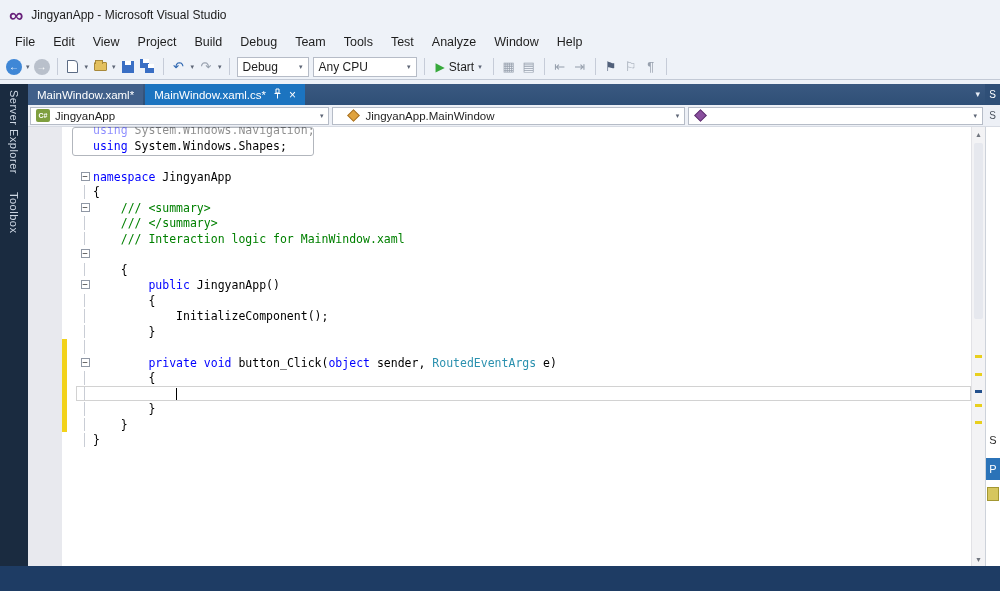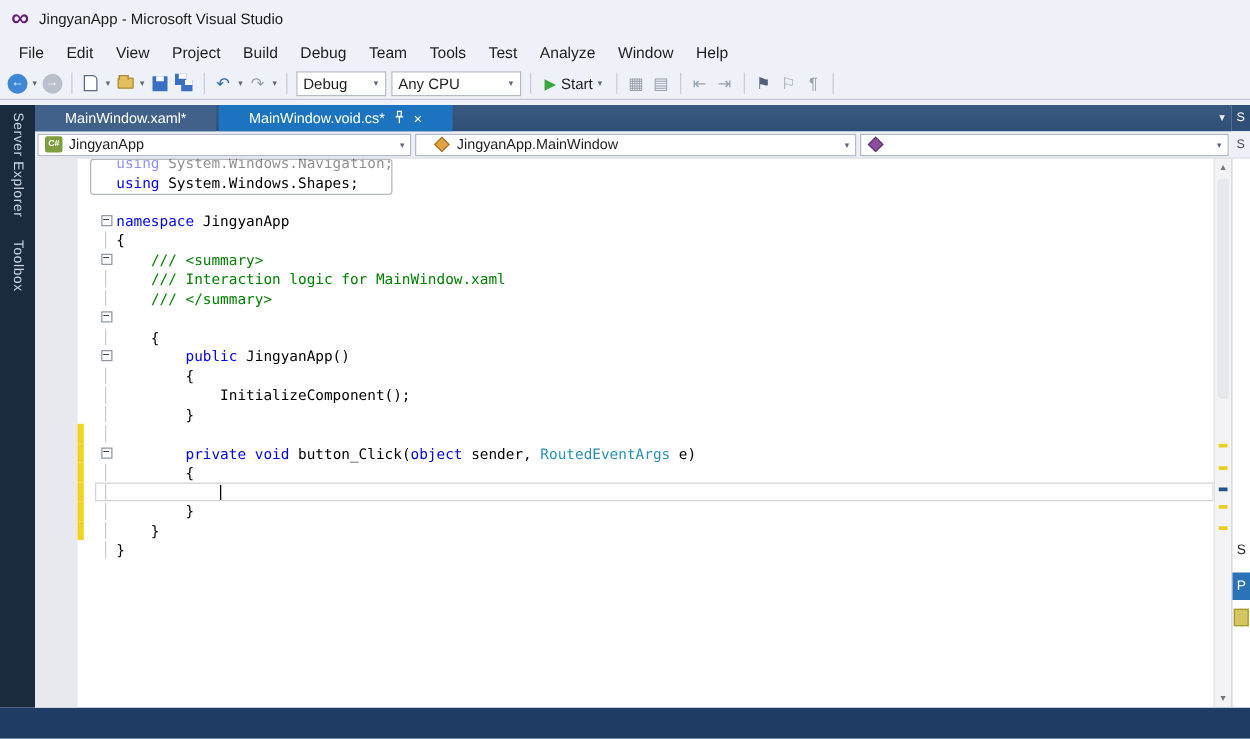"MainWindow.xaml*" .tab { padding: 0 24px -> 0 9px }
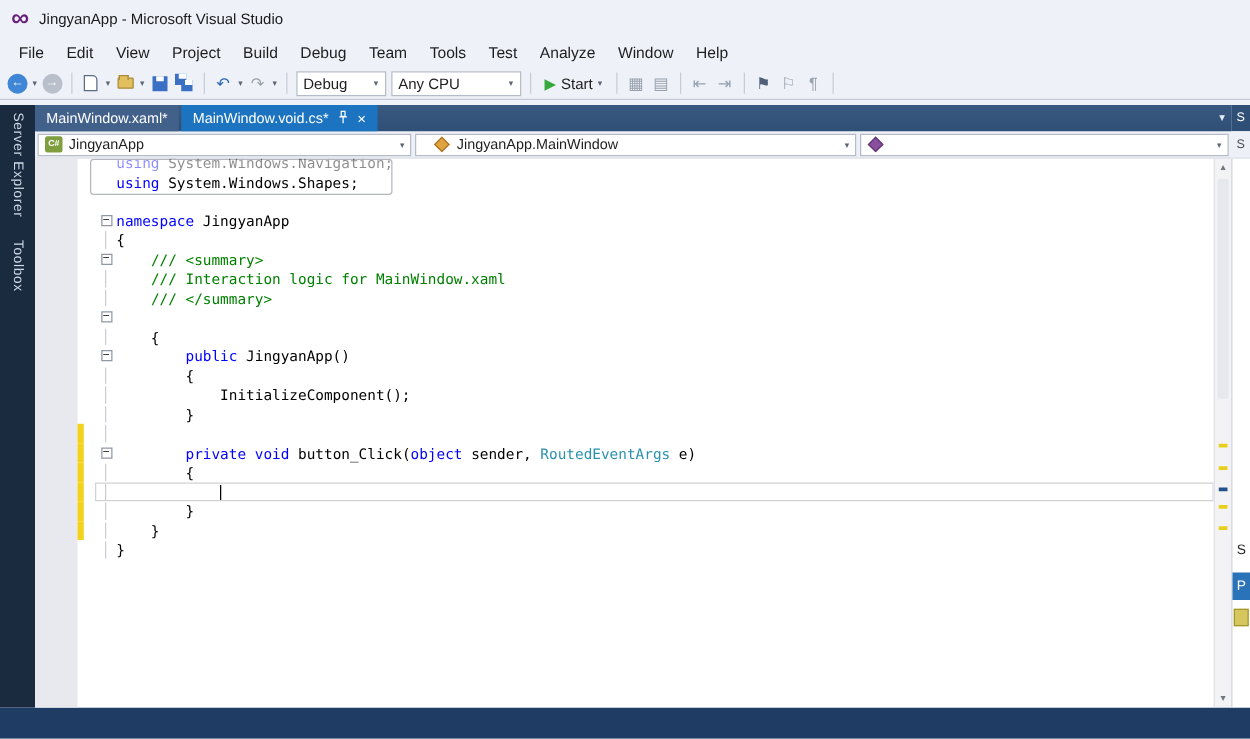"MainWindow.void.cs*" span { text: MainWindow.void.cs -> MainWindow.xaml.cs }
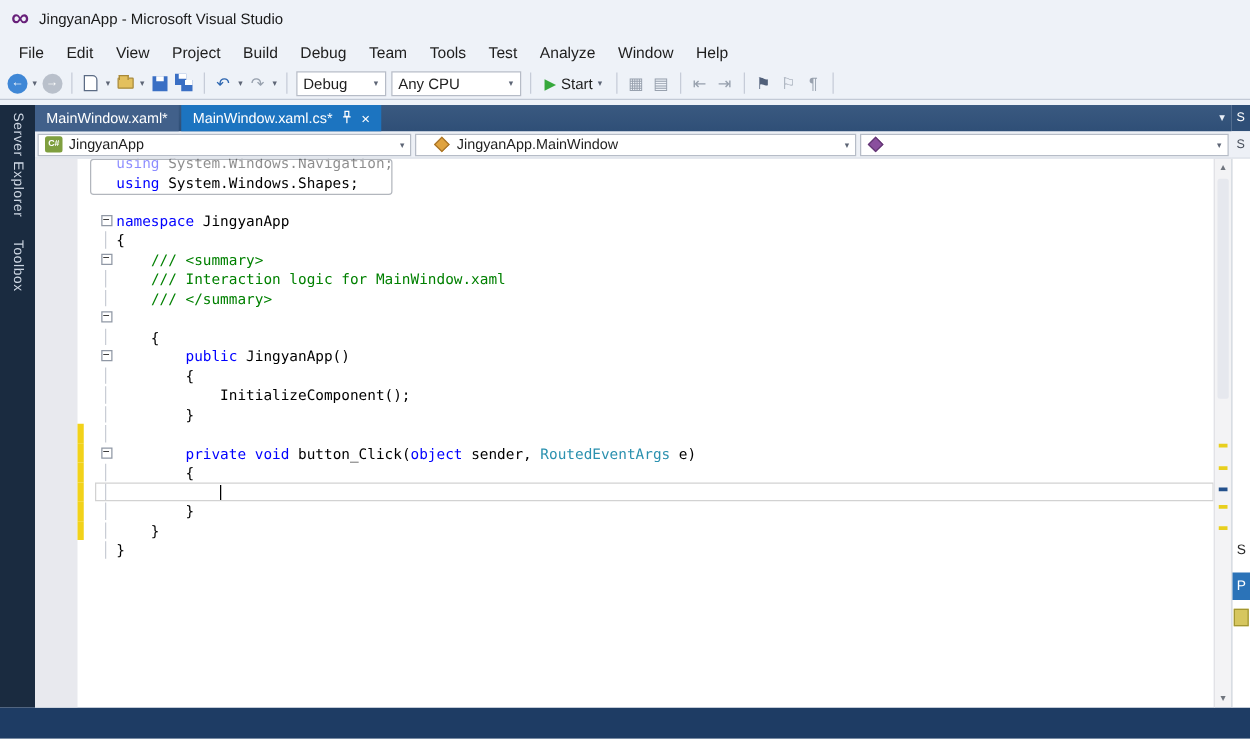"/// Interaction logic for" div.line { order: before "/// </summary>" -> after "/// </summary>" }
